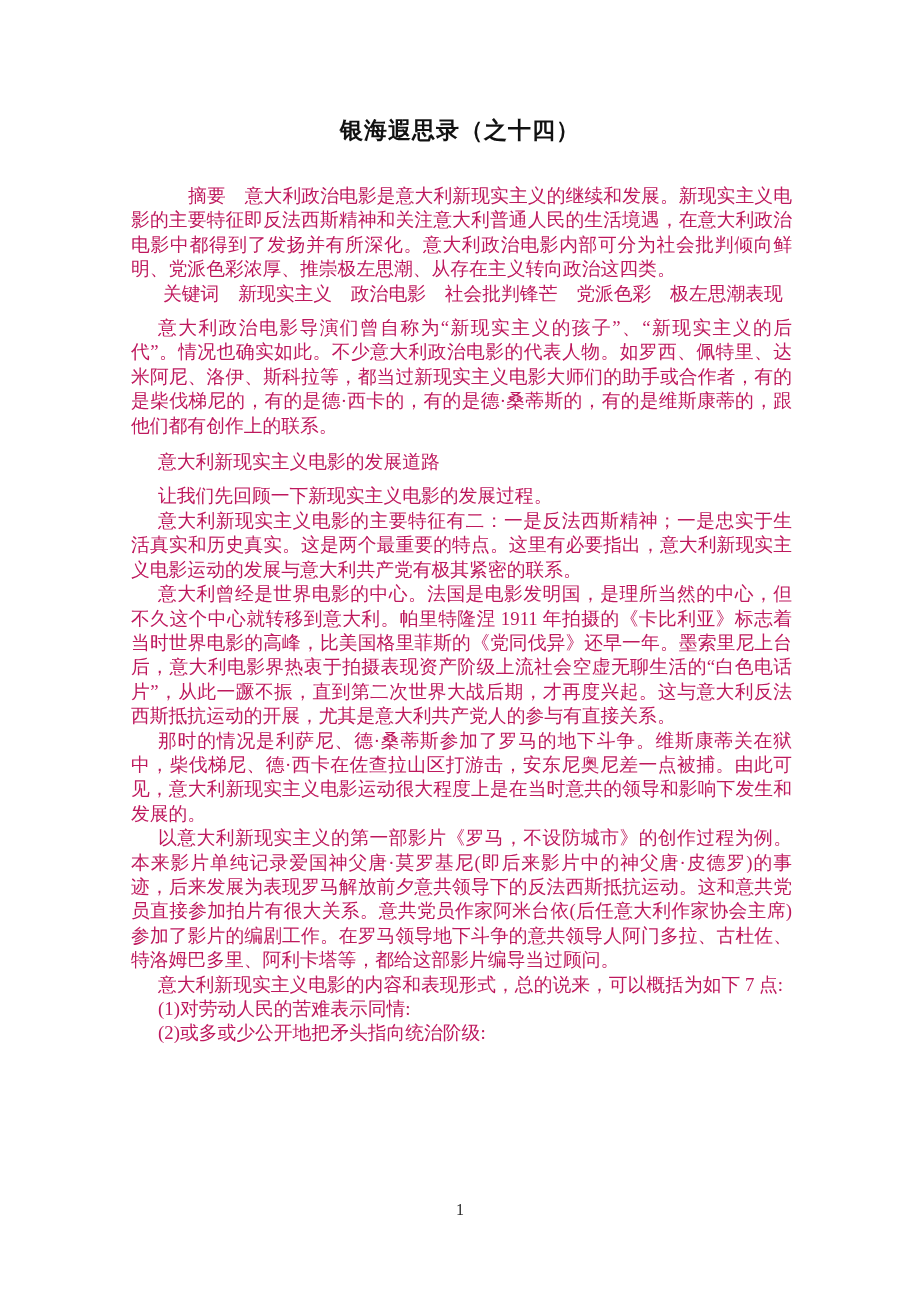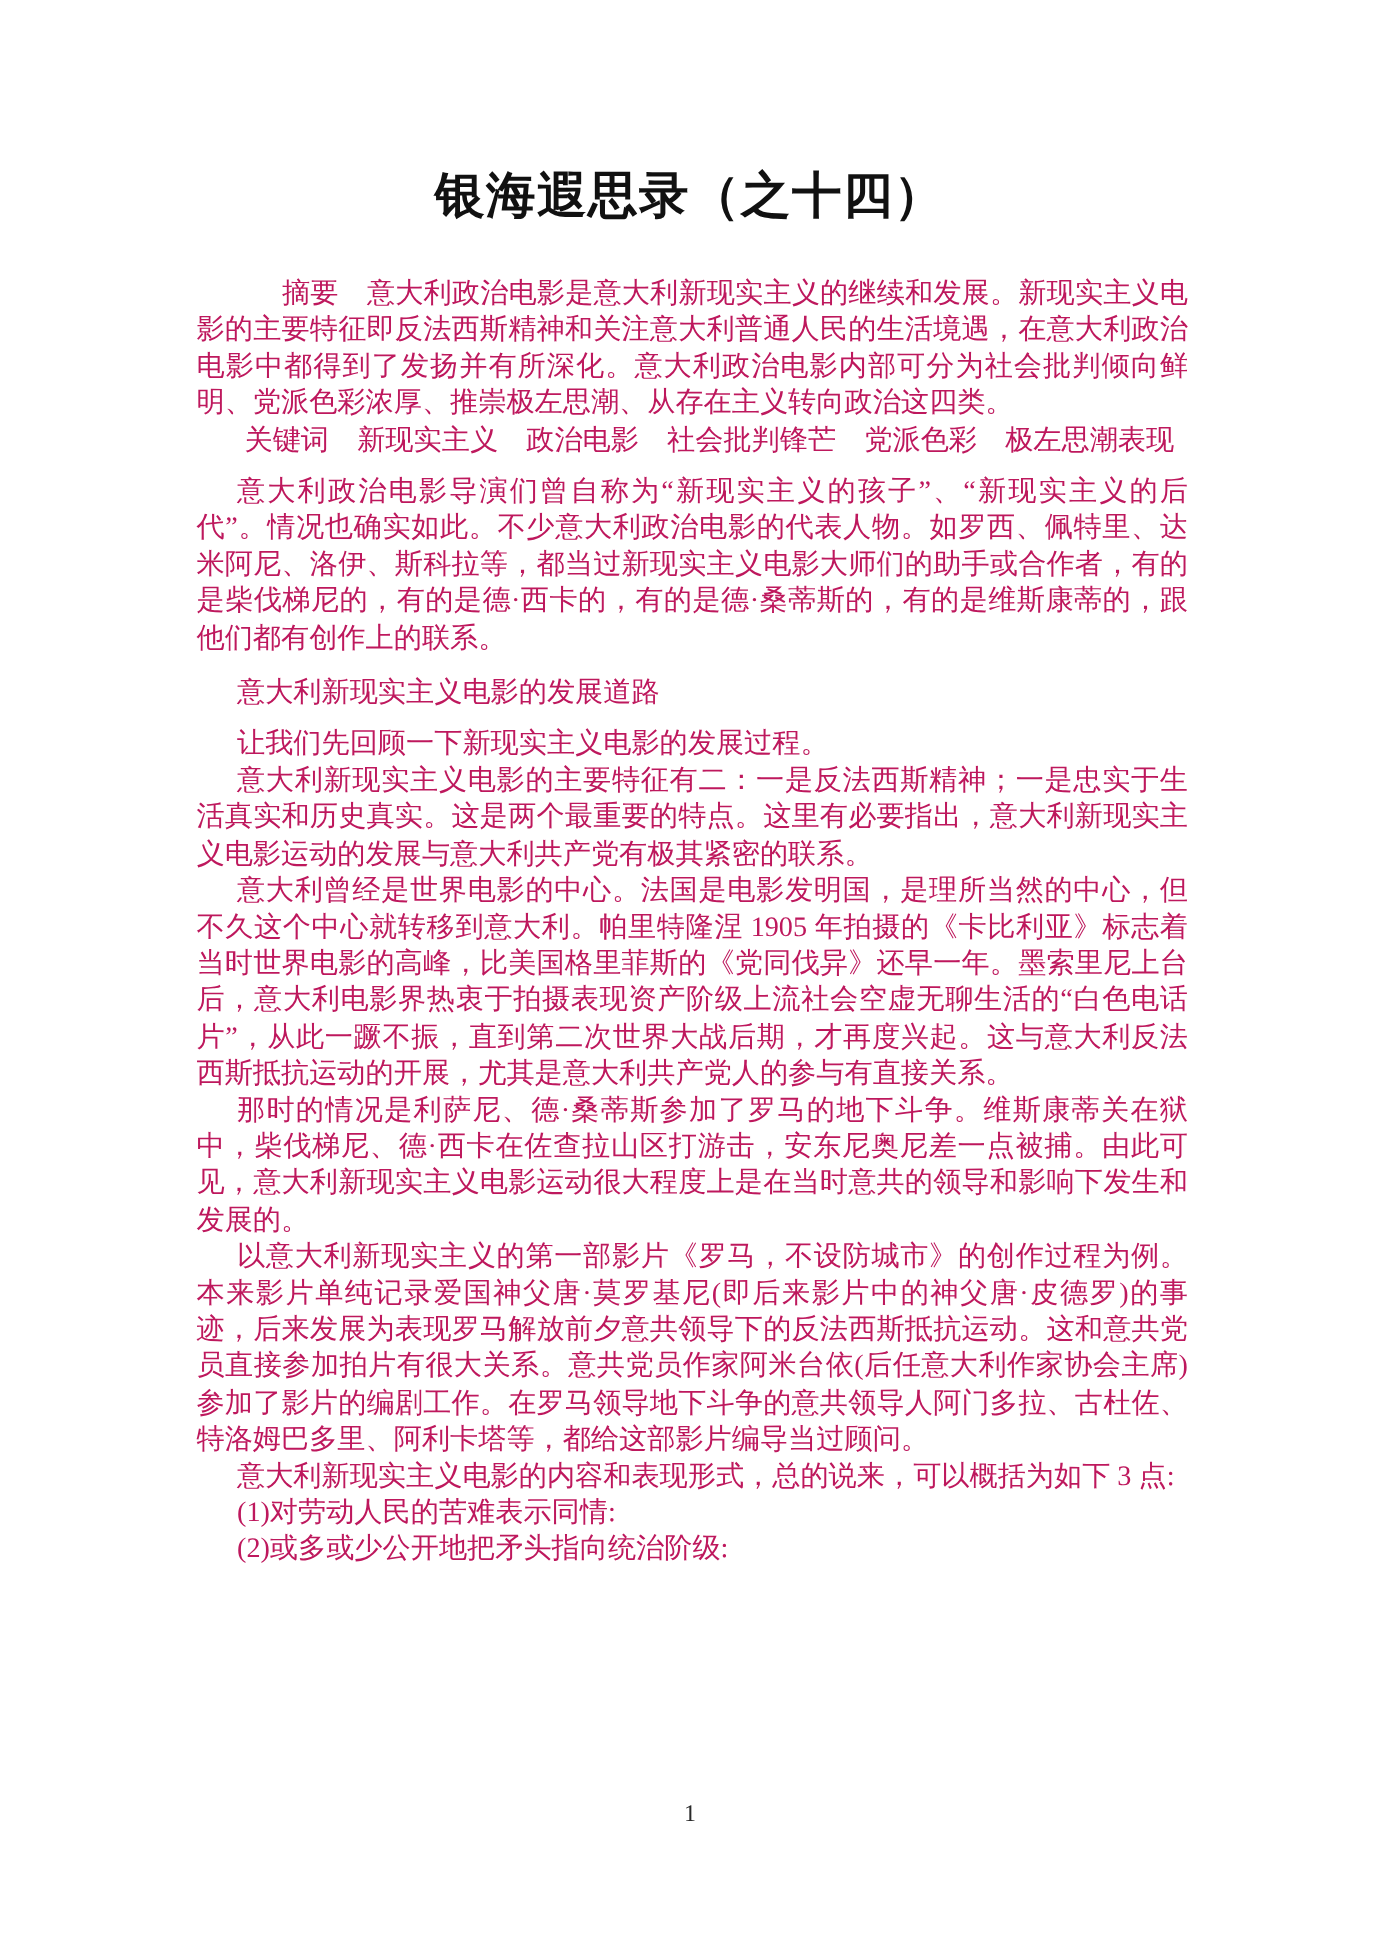"银海遐思录（之十四）" .doc-title { font-size: 33px -> 23px }
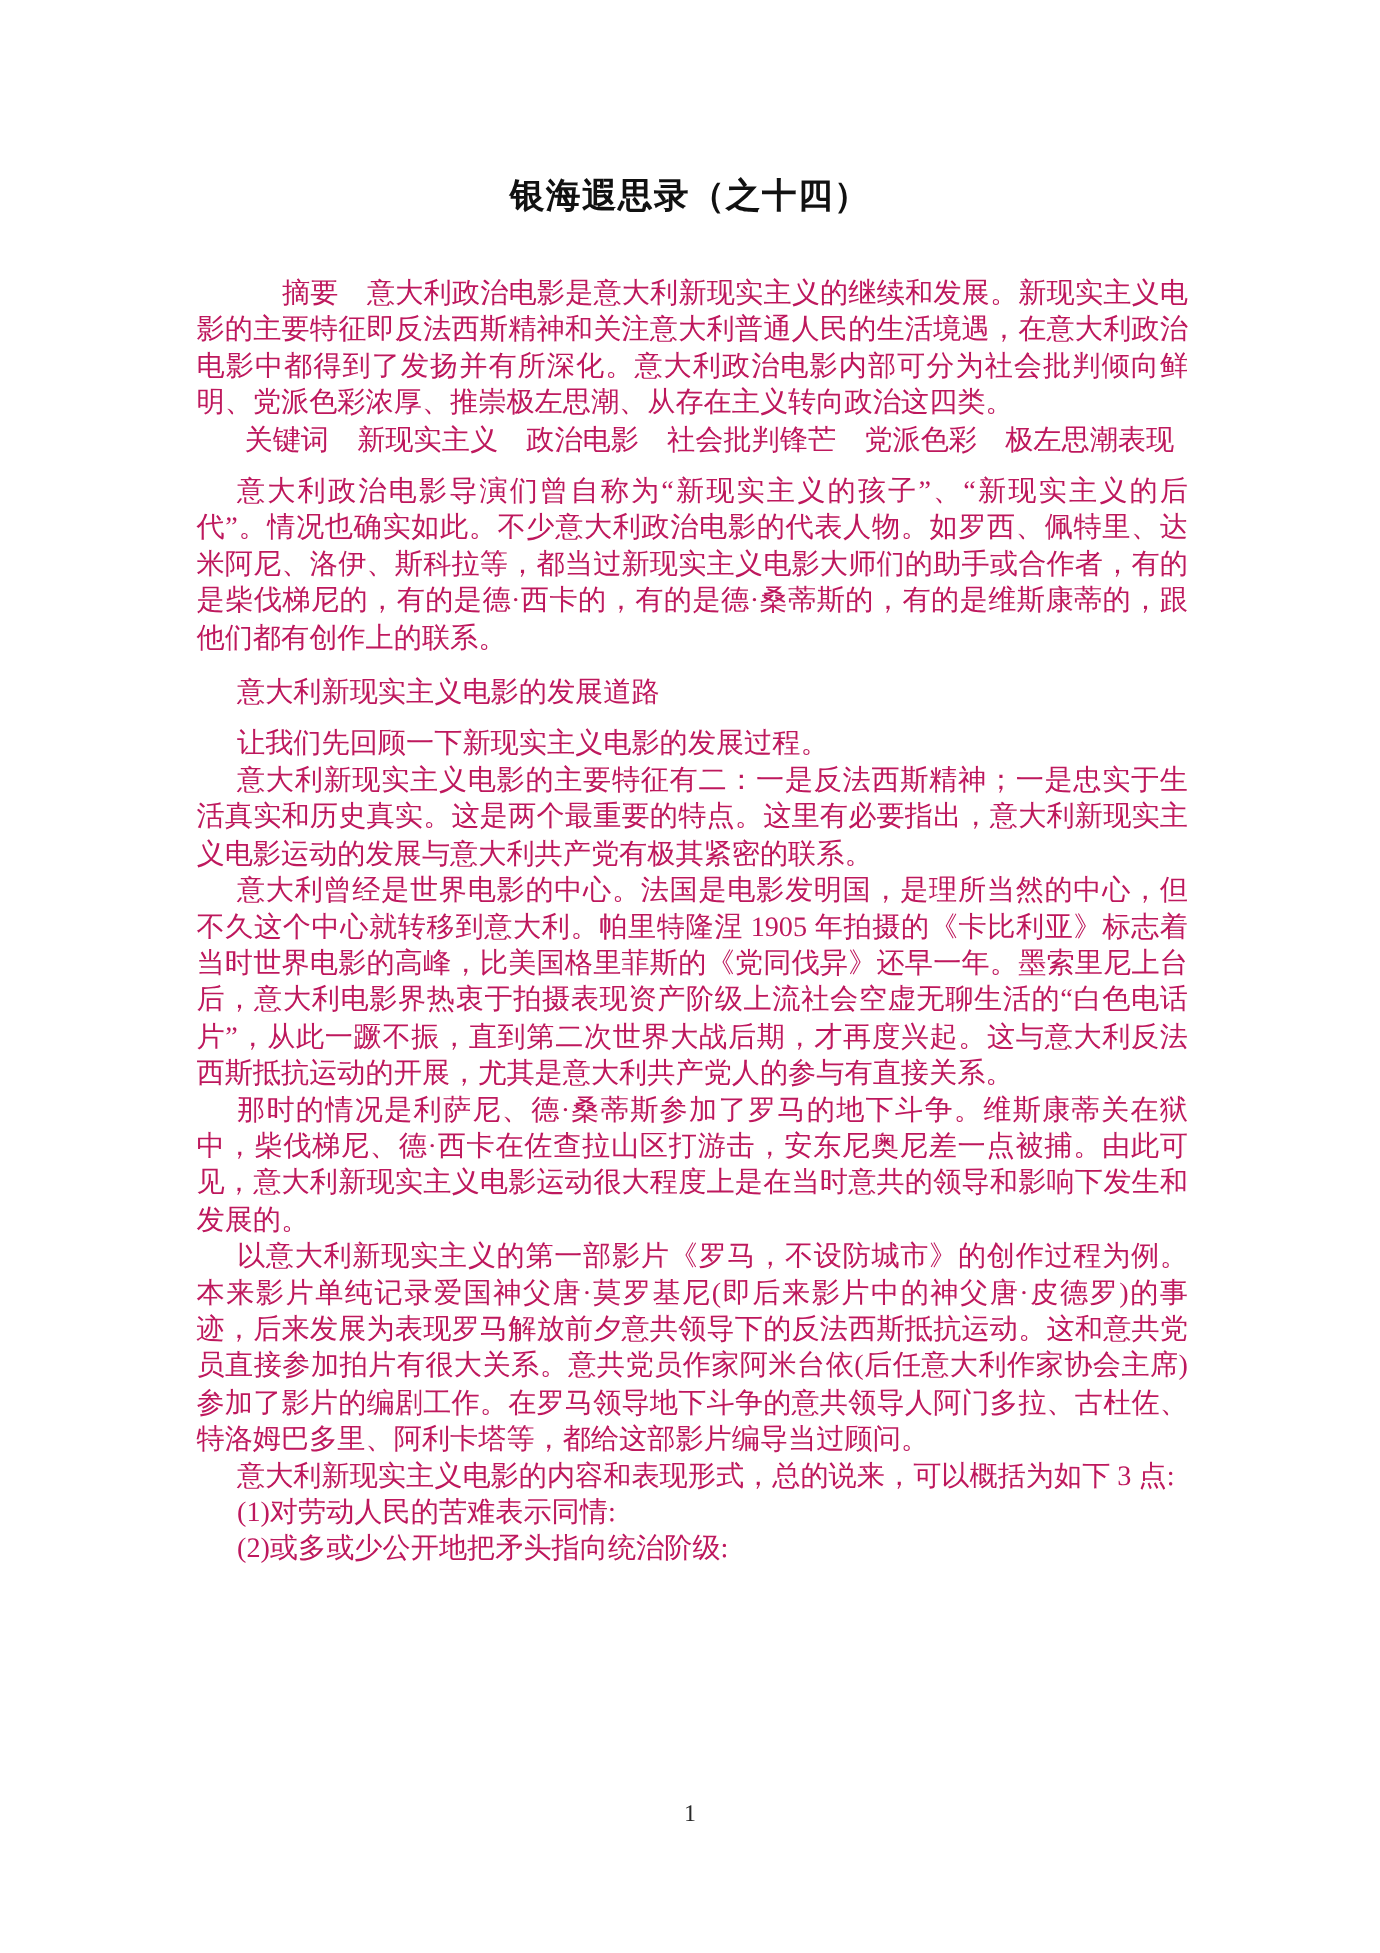"意大利曾经是世界电影的中心。法国是电影发明国，是理所当然的中心，但不久这个中心就" p { text: 1905 -> 1911 }
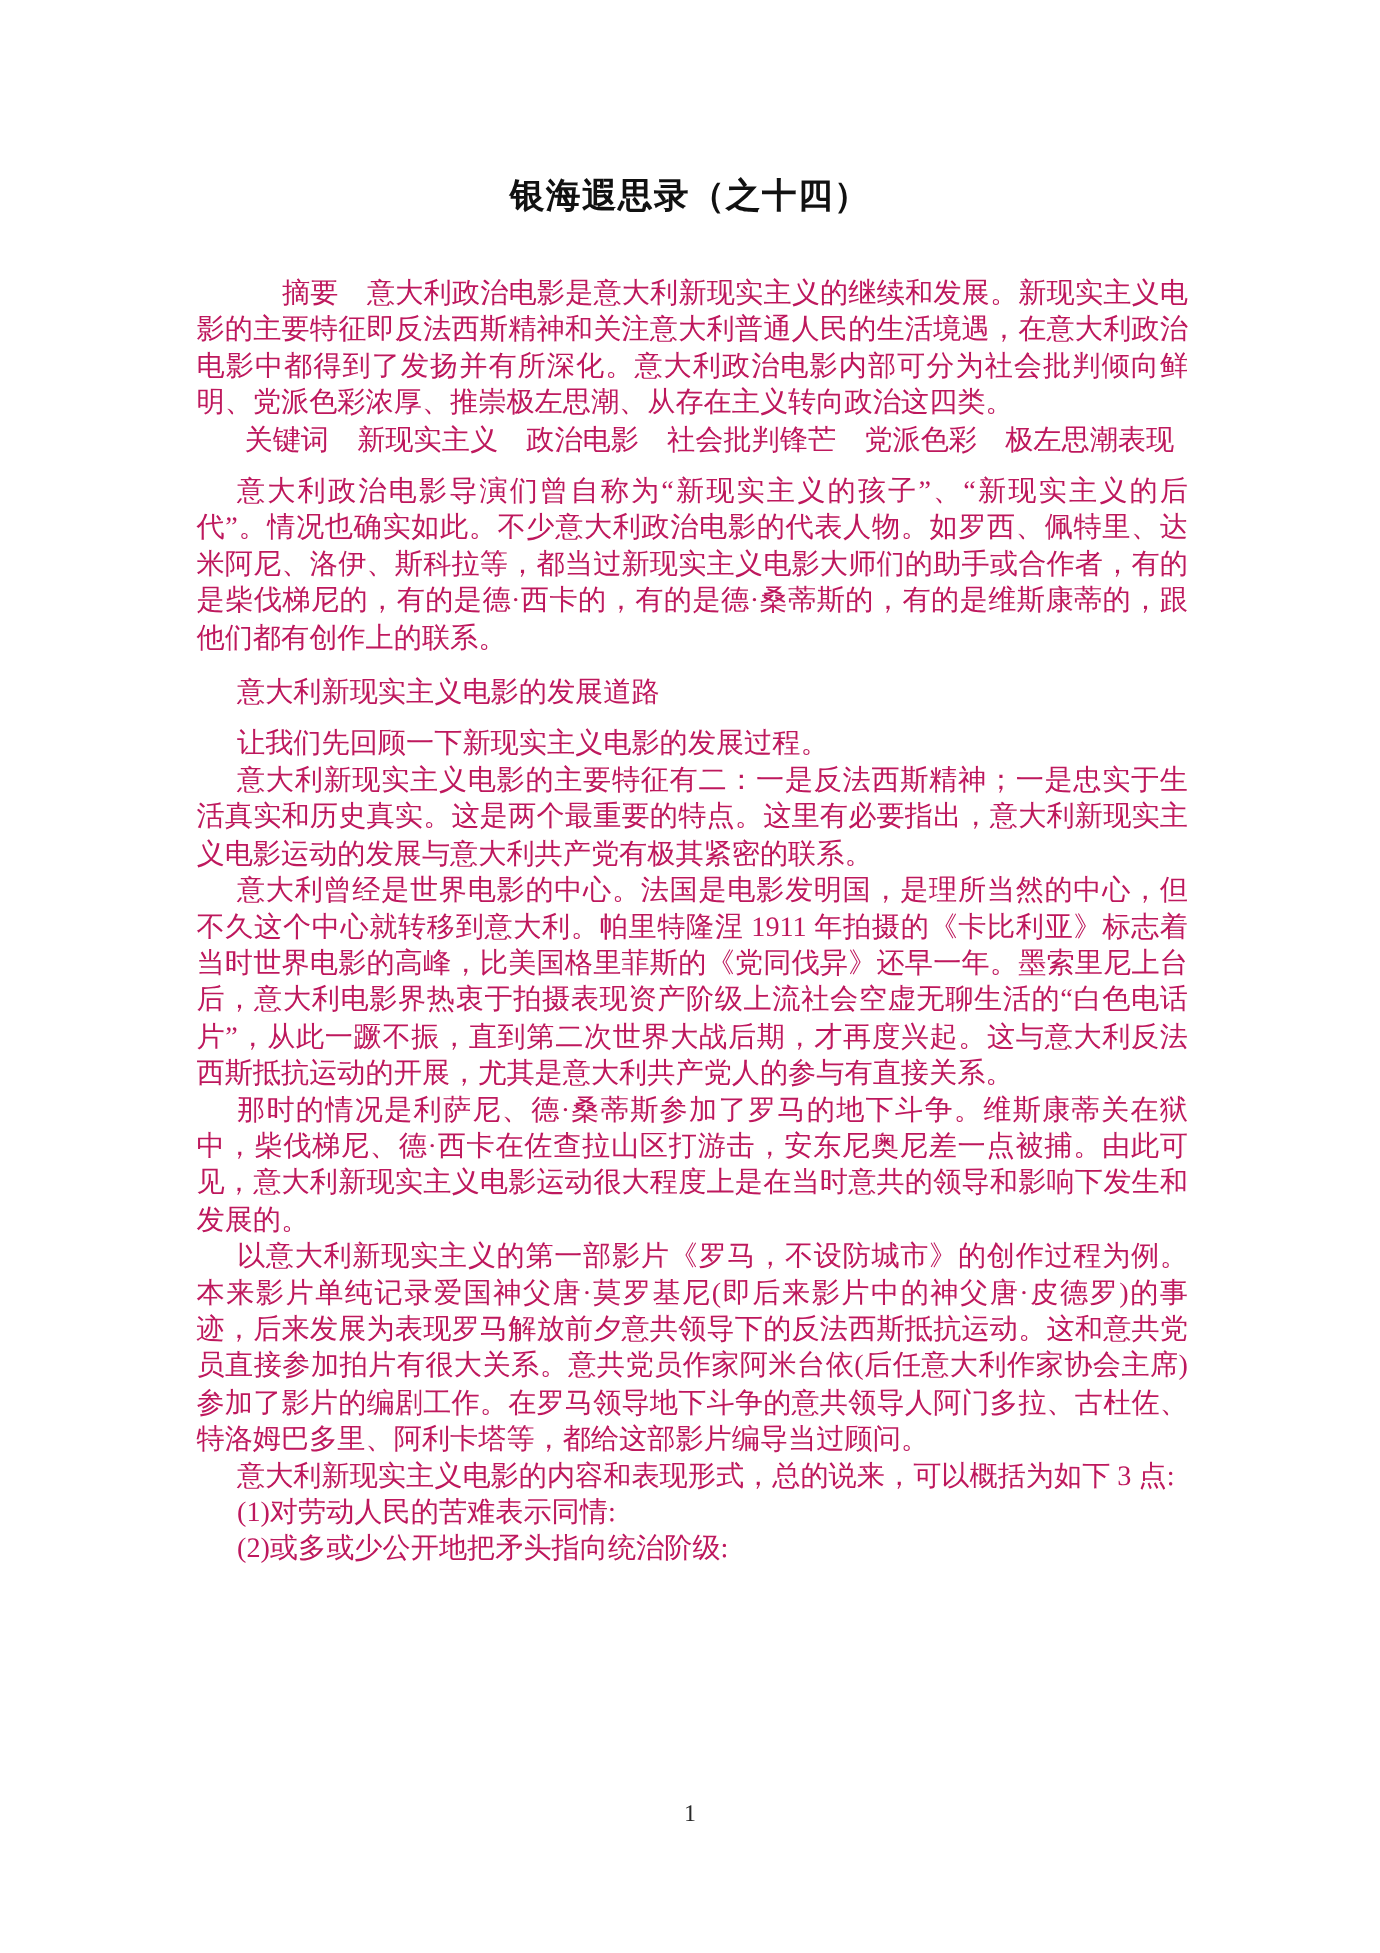"意大利新现实主义电影的内容和表现形式，总的说来，可以概括为如下 3 点:" p { text: 3 -> 7 }
